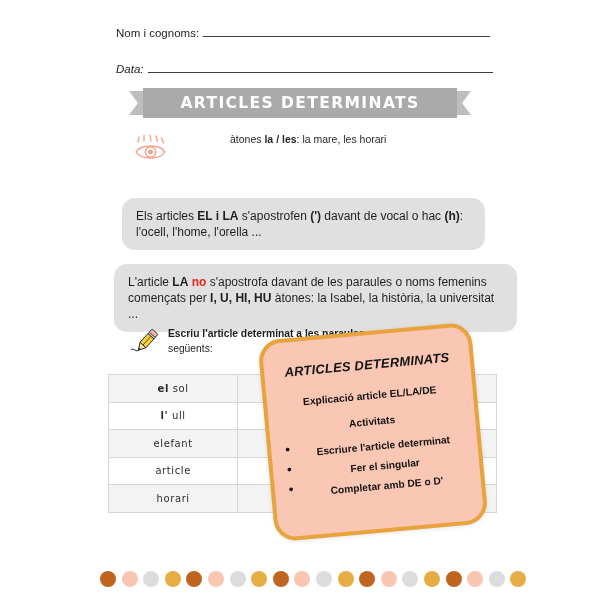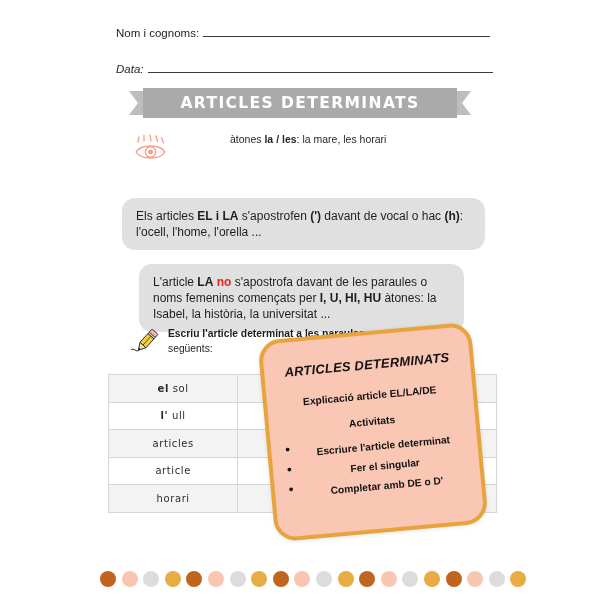"L'article LA no s'apostrofa davant" .note.n2 { left: 139px -> 114px; width: 325px -> 403px }
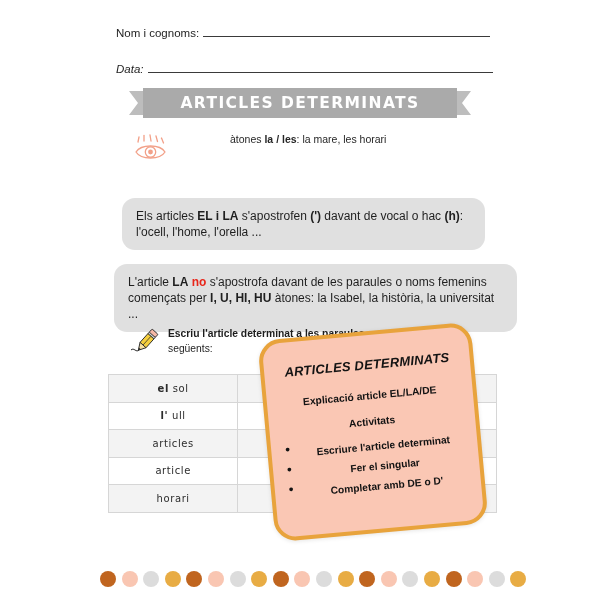"articles" span { text: articles -> elefant }
